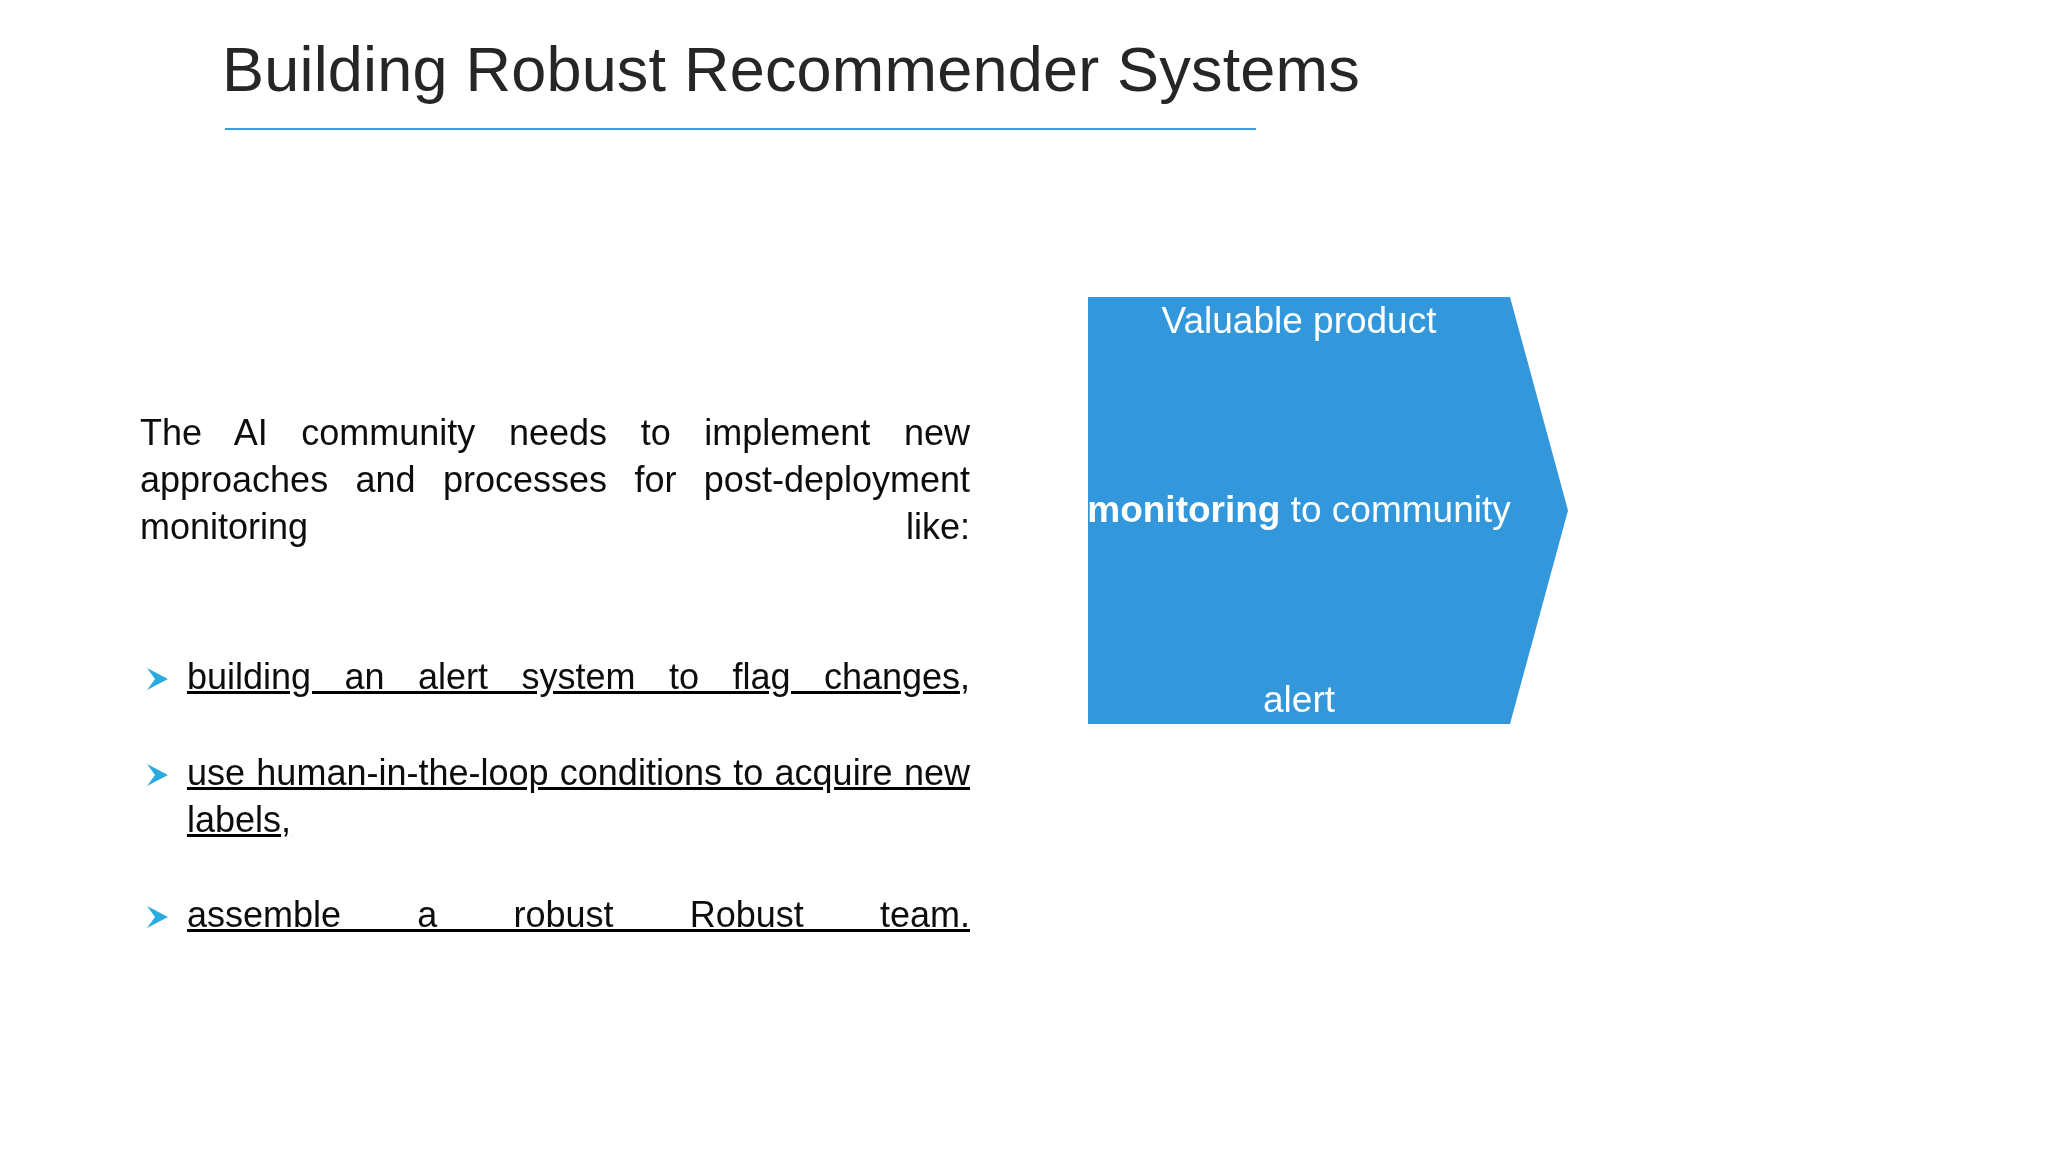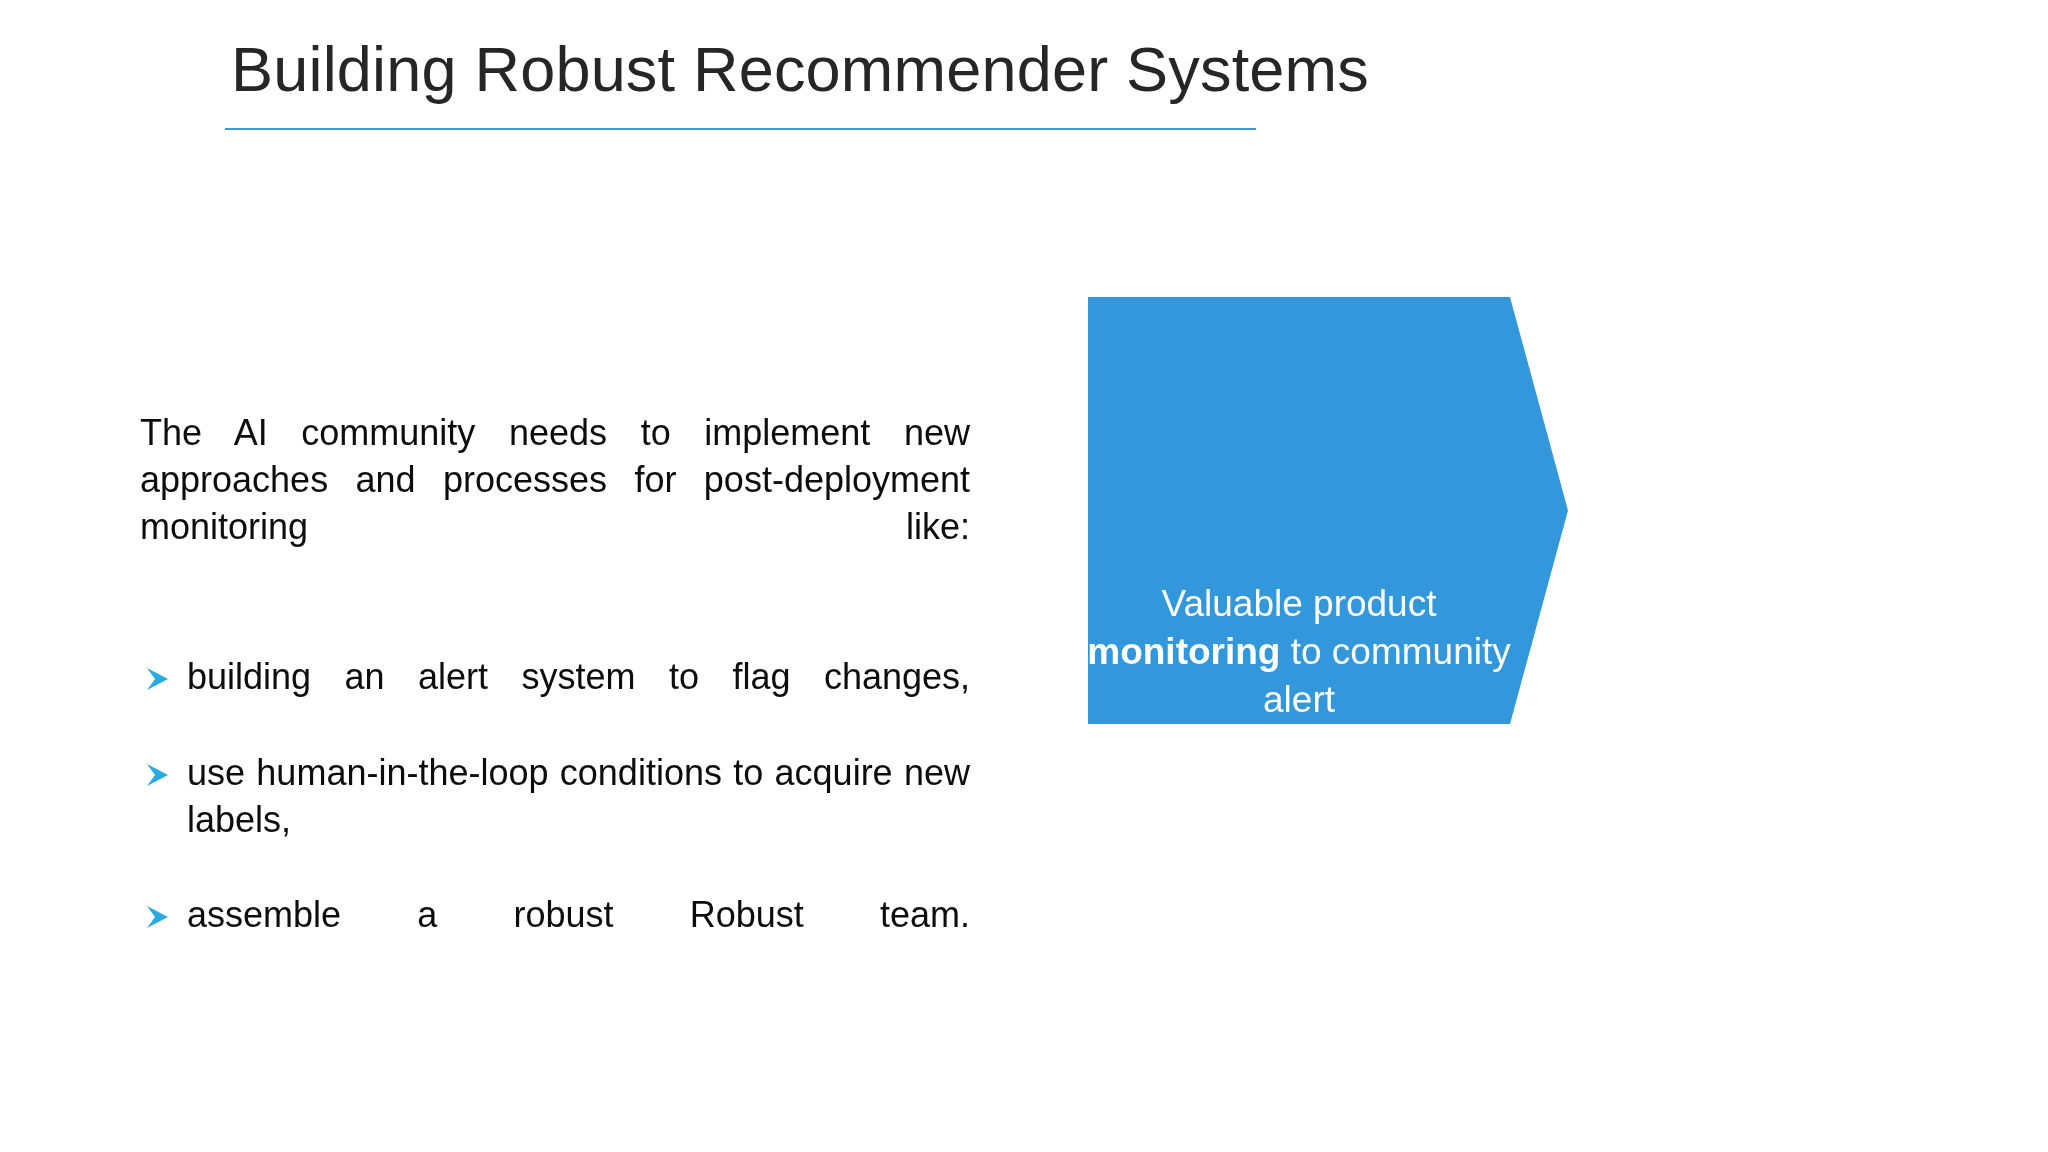"Building Robust Recommender Systems" #title-block { left: 231px -> 222px }
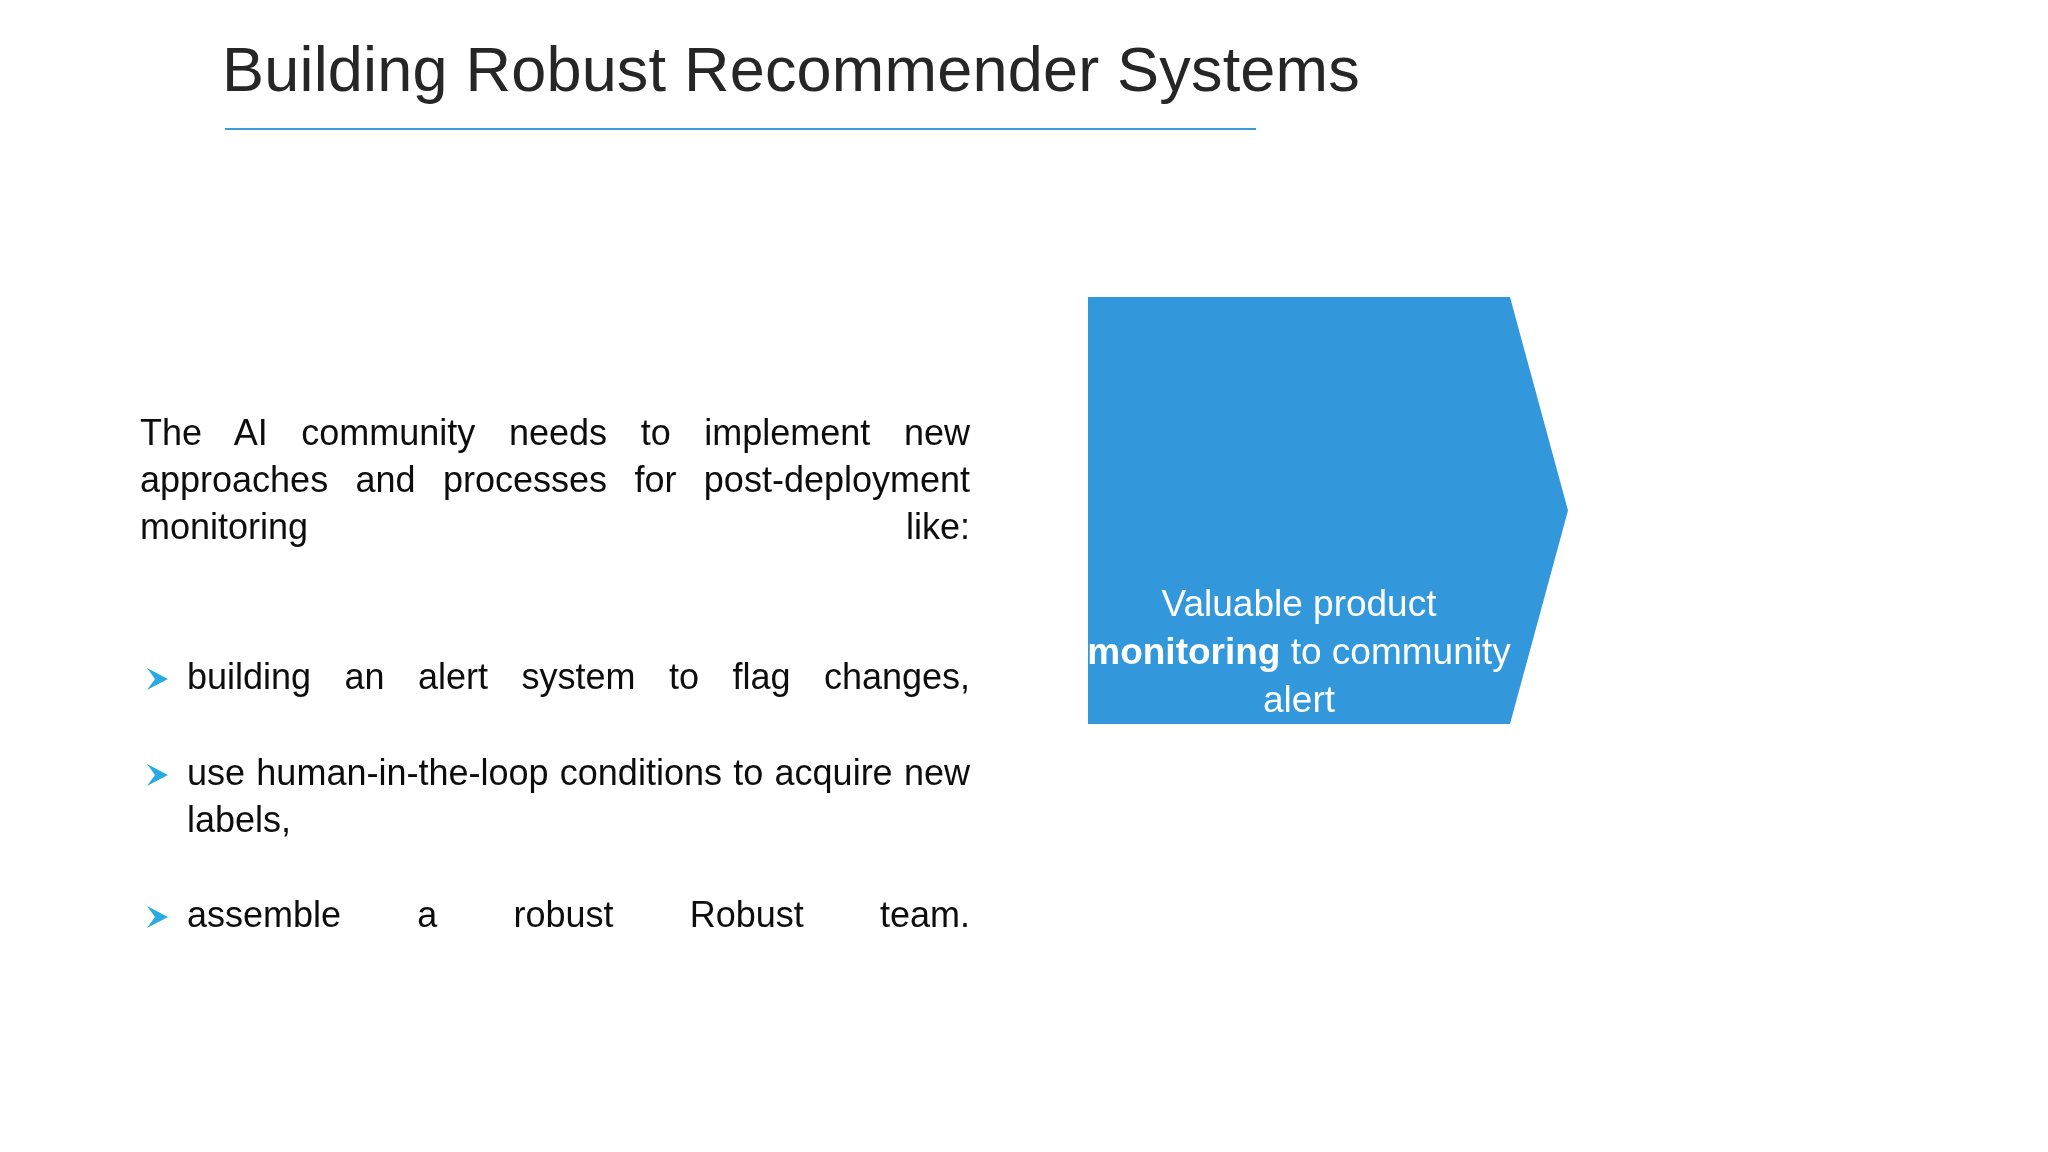"Valuable product" #chevron-text { justify-content: flex-end -> space-between }
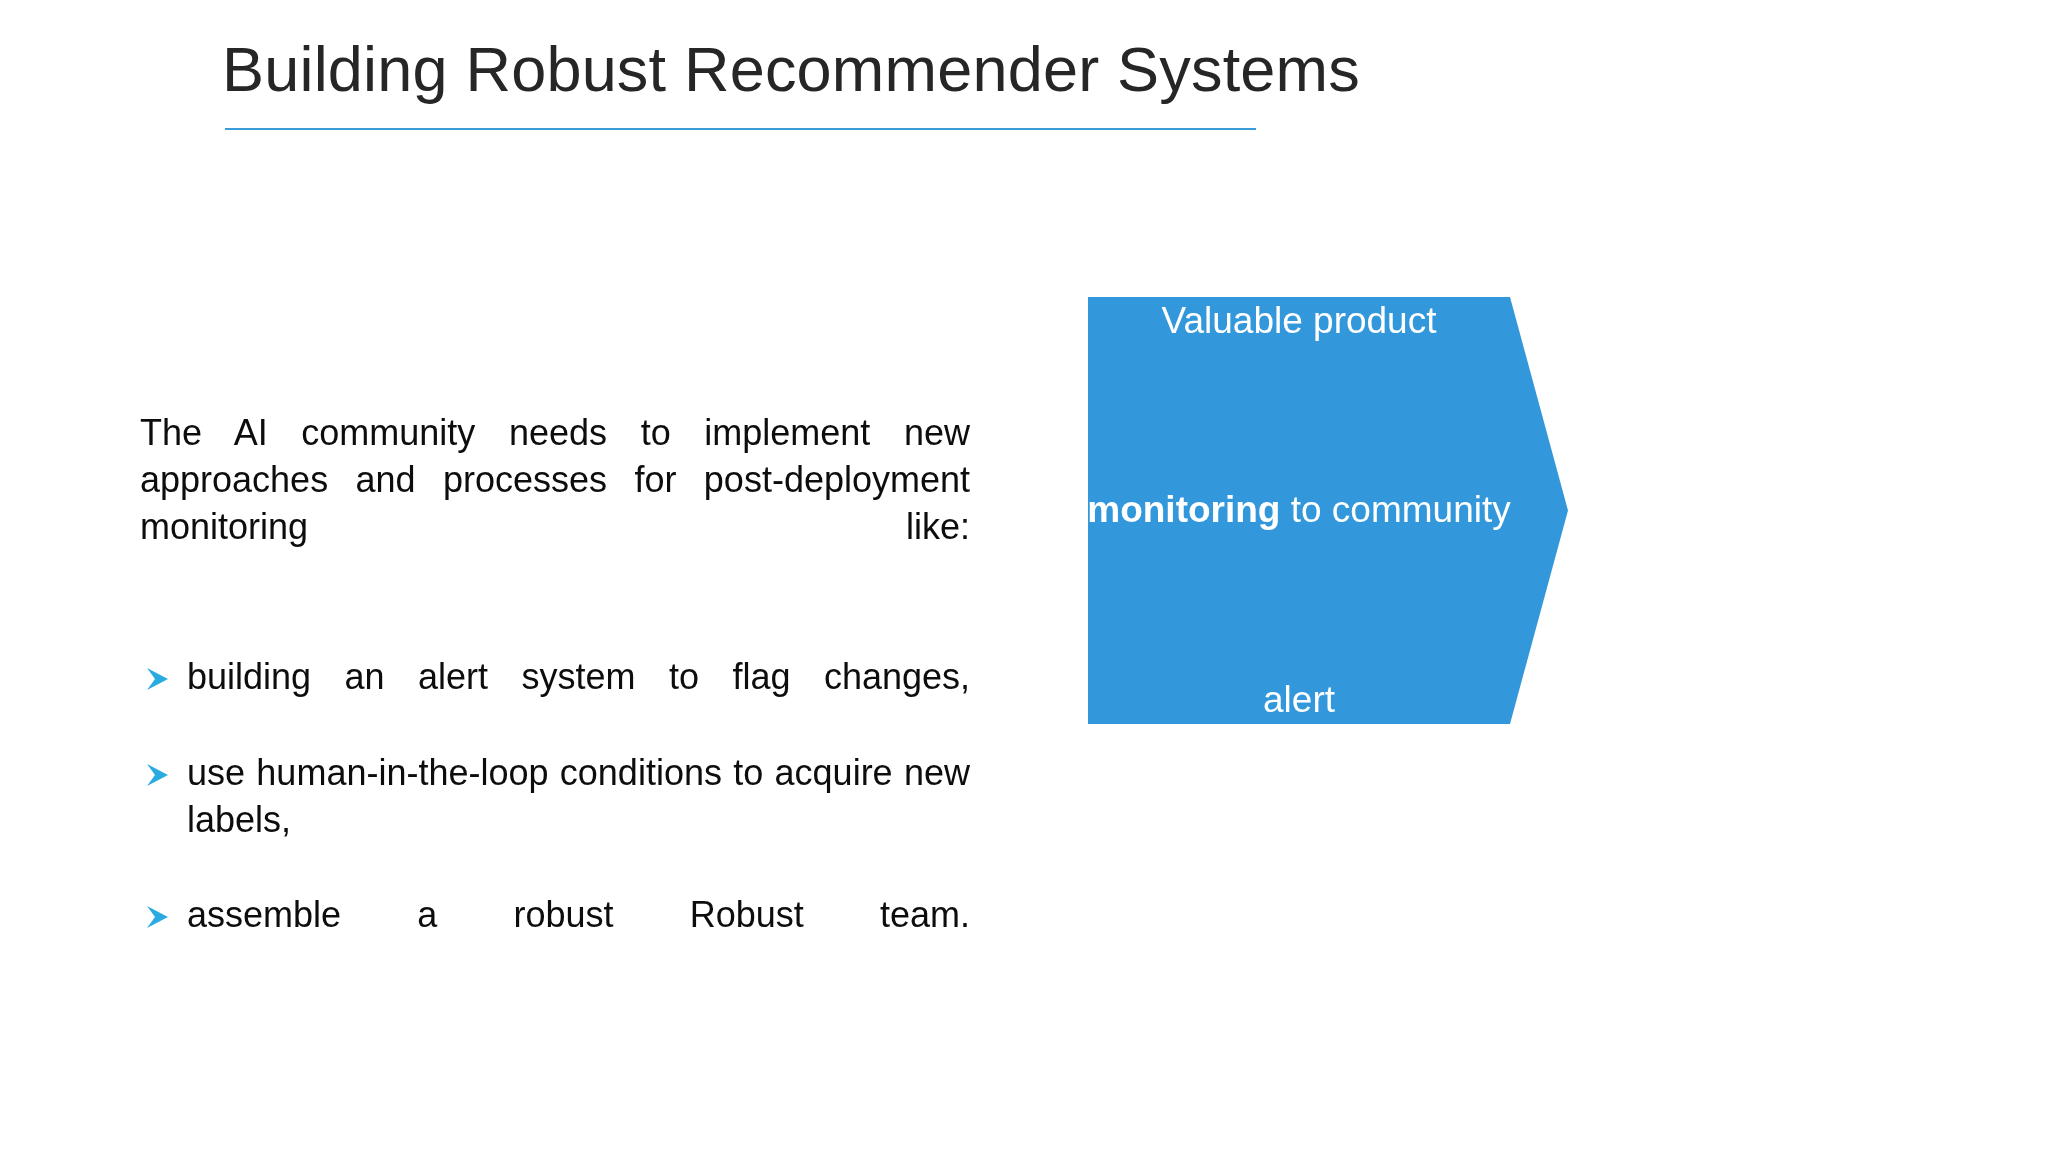"building an alert system to" #bullet-list { text-decoration: none -> underline }
